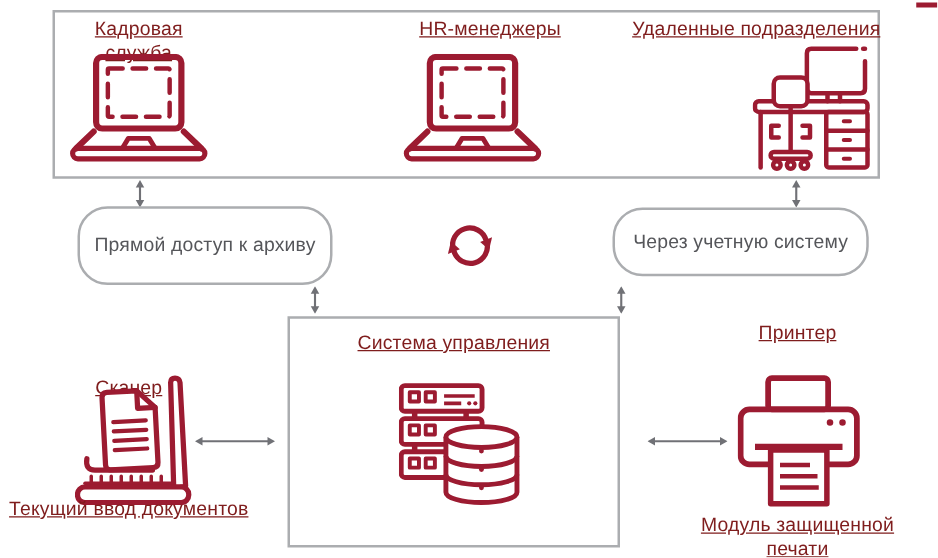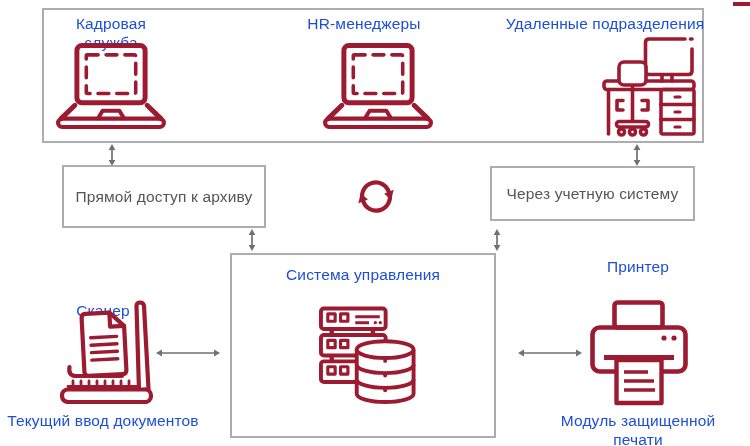"Кадровая служба" .lbl { color: #1d4ed8 -> #7f1d1d; text-decoration: none -> underline }
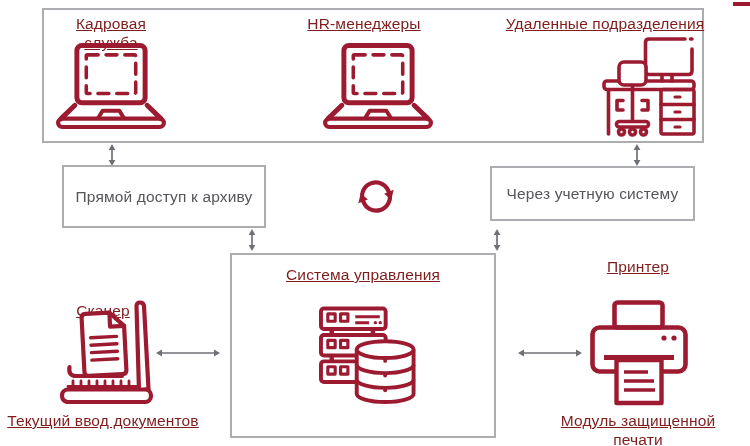"HR-менеджеры" div.abs { left: 304px -> 332px }
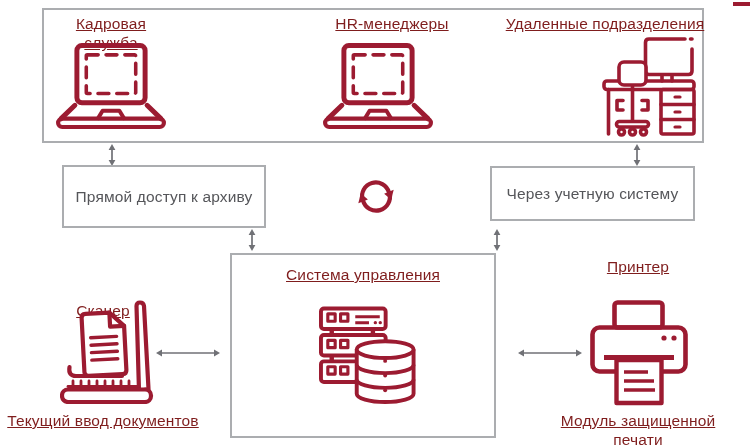"Прямой доступ к архиву" .access { border-radius: none -> 24px }
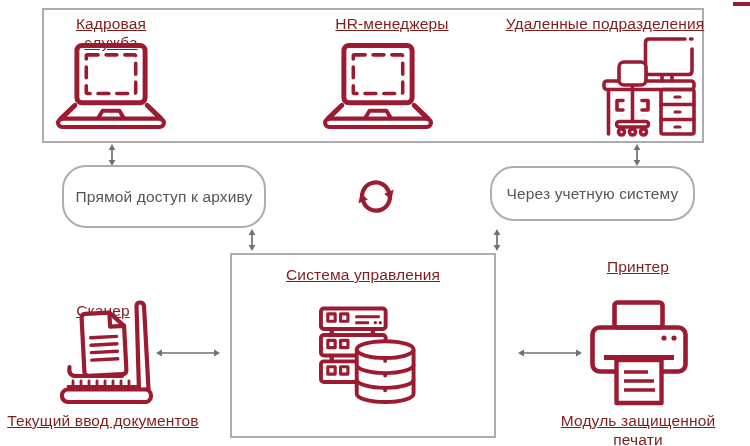"Текущий ввод документов" div.abs { top: 411px -> 398px }
